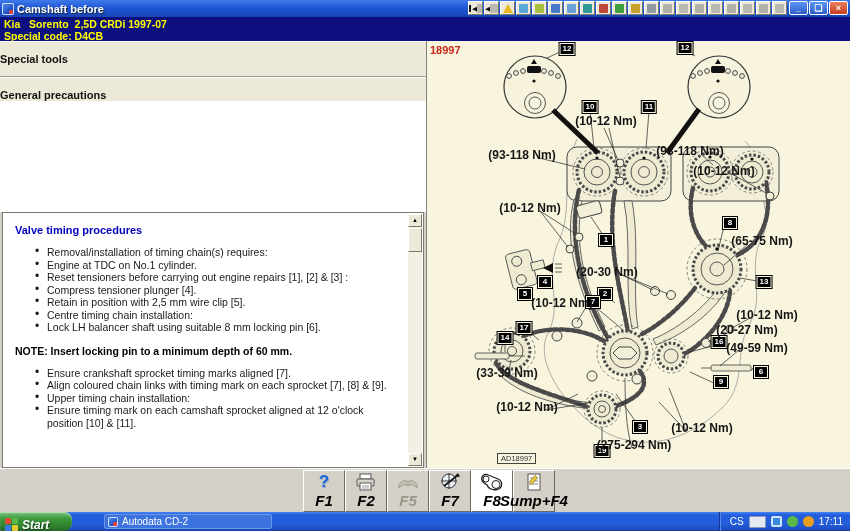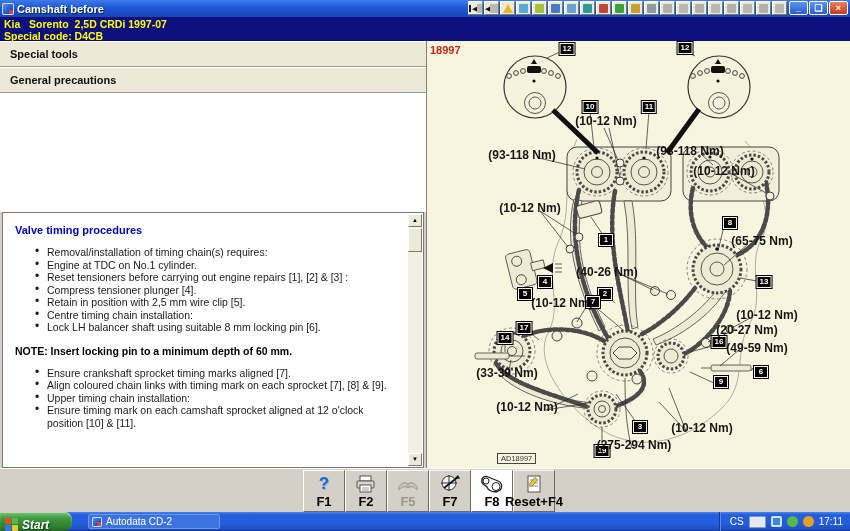"Special tools" .menu-row { height: 26px -> 36px; padding-left: 10px -> 0 }
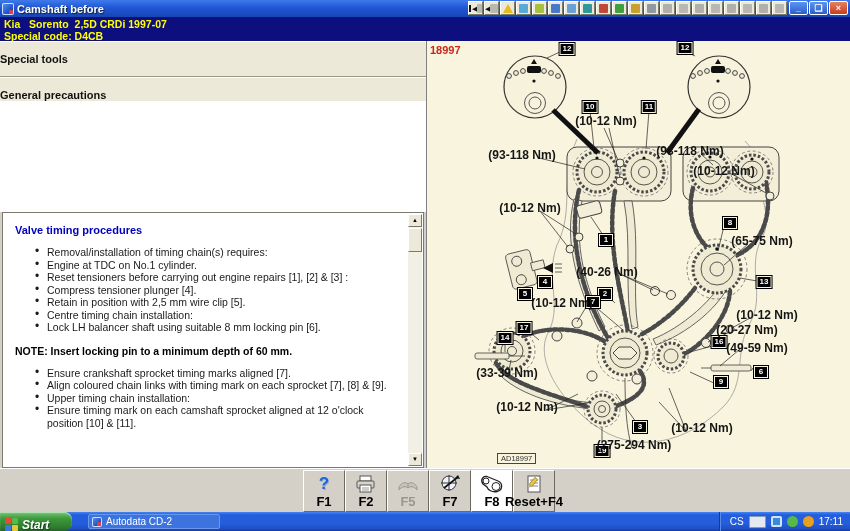"(40-26 Nm)" div.torque { text: 40-26 -> 20-30 }
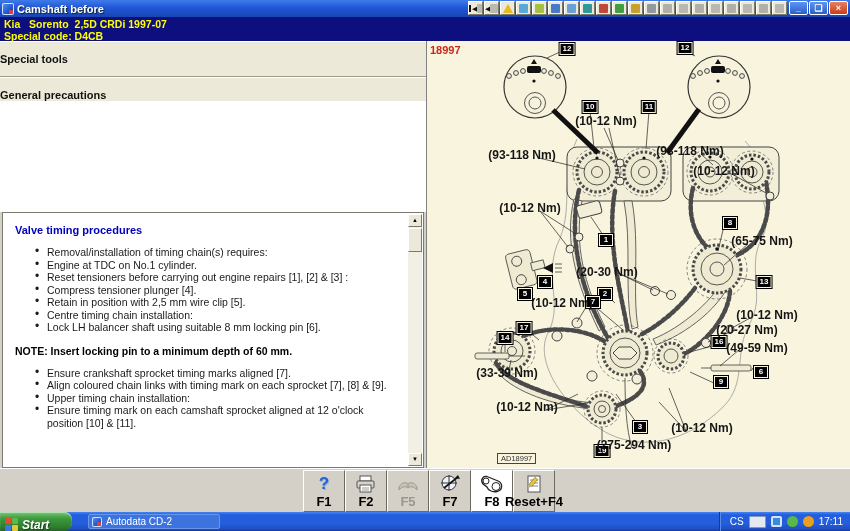"F1" .flabel { font-size: 13px -> 15px; font-style: none -> italic }
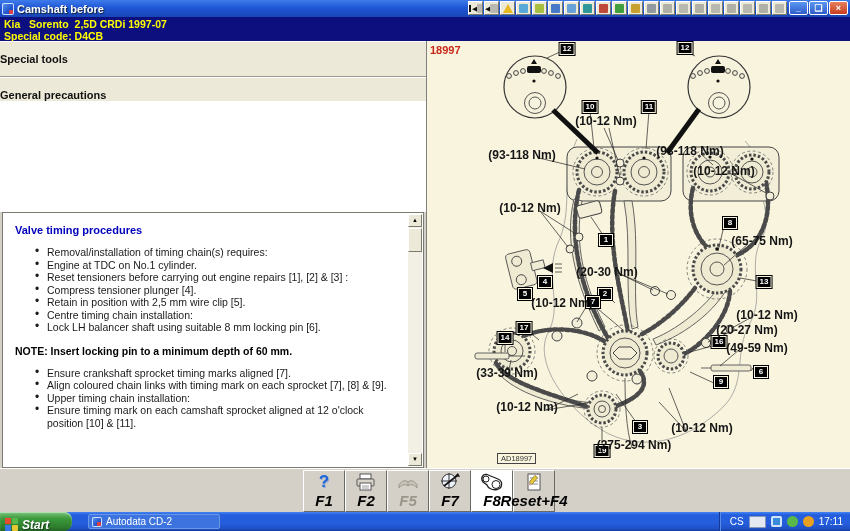"Reset+F4" span.flabel { text: Reset+F4 -> Sump+F4 }
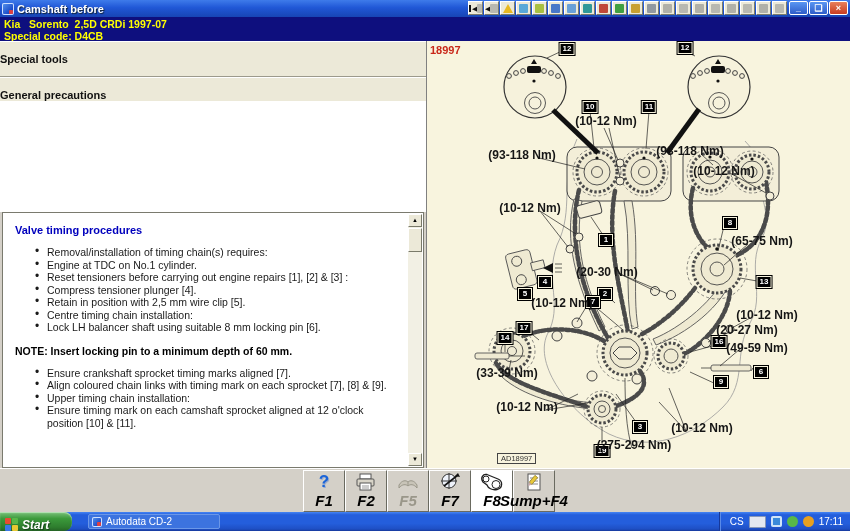"Autodata CD-2" .task-btn { left: 88px -> 104px; width: 132px -> 168px }
